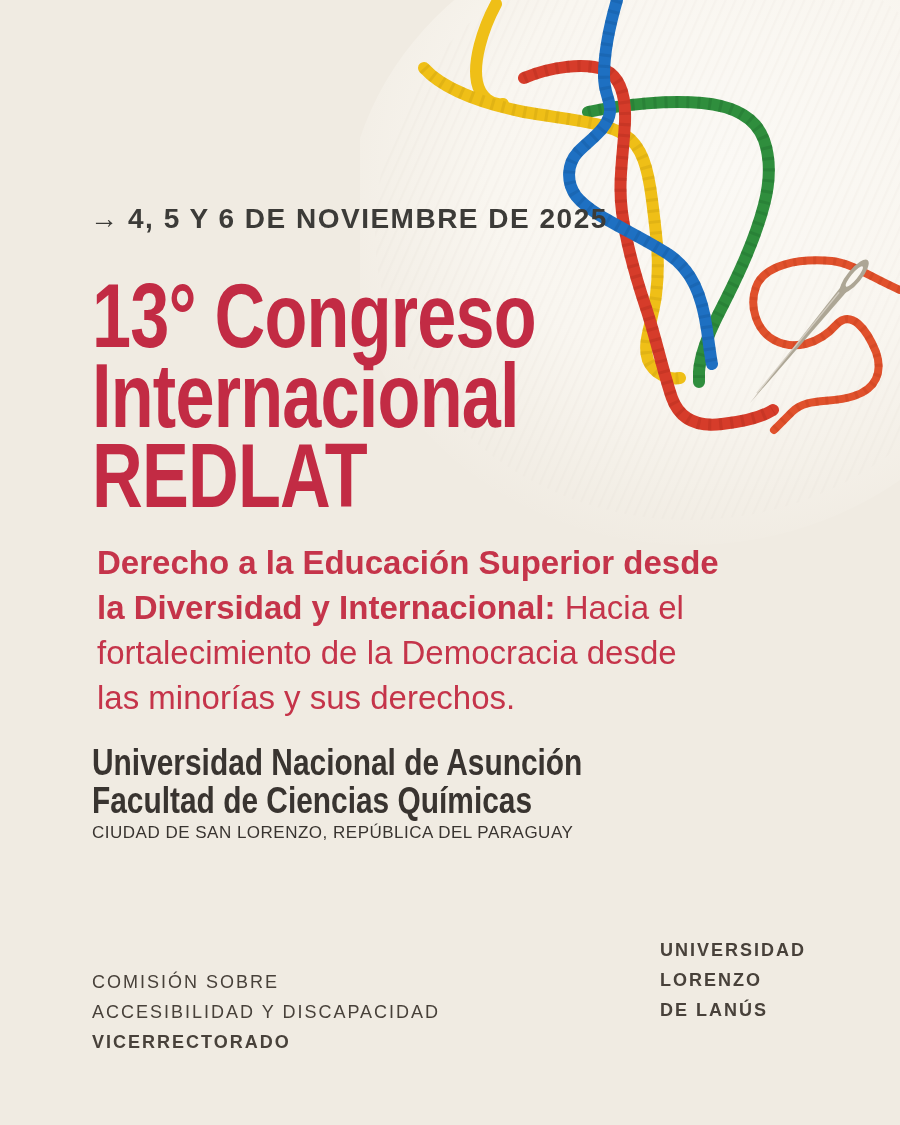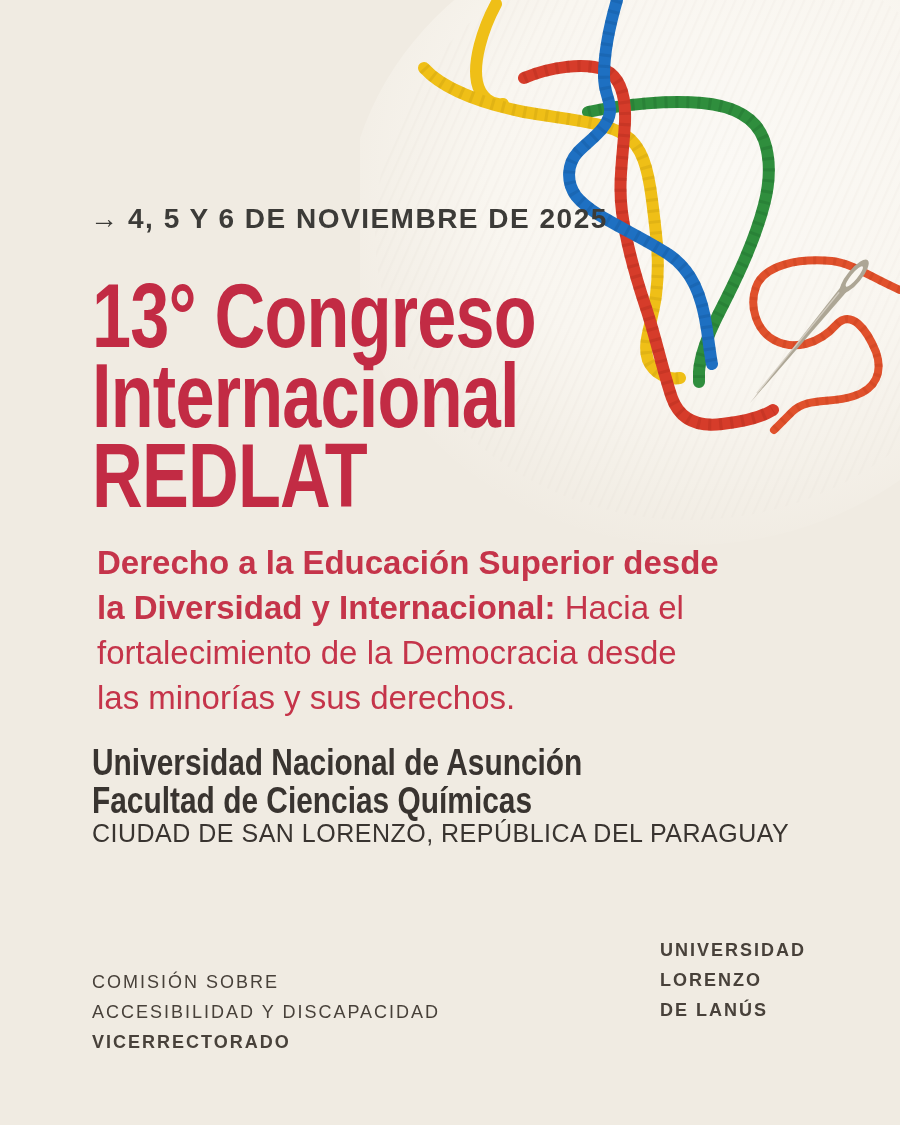"CIUDAD DE SAN LORENZO, REPÚBLICA" .location { font-size: 25px -> 17px }
